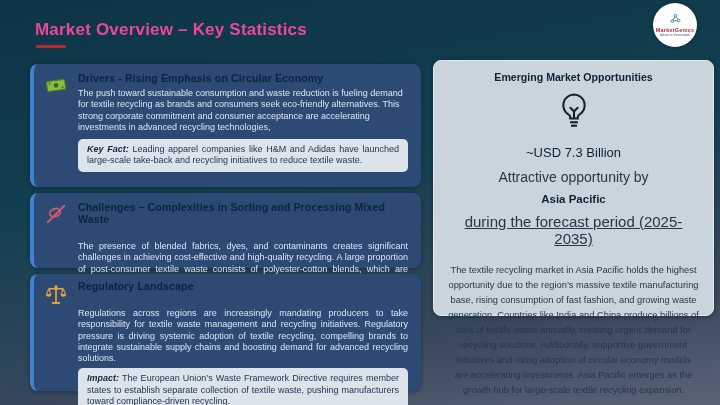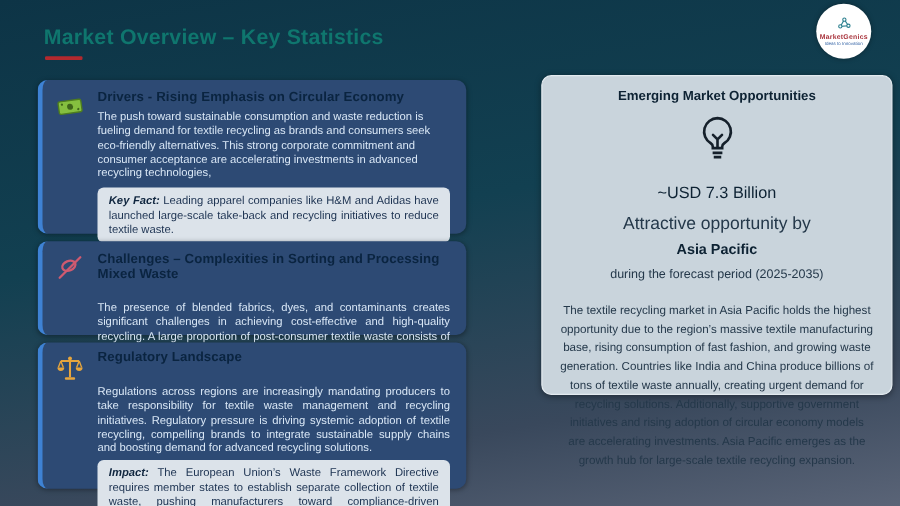"Market Overview – Key Statistics" .page-title { color: #0f766e -> #ec4899 }
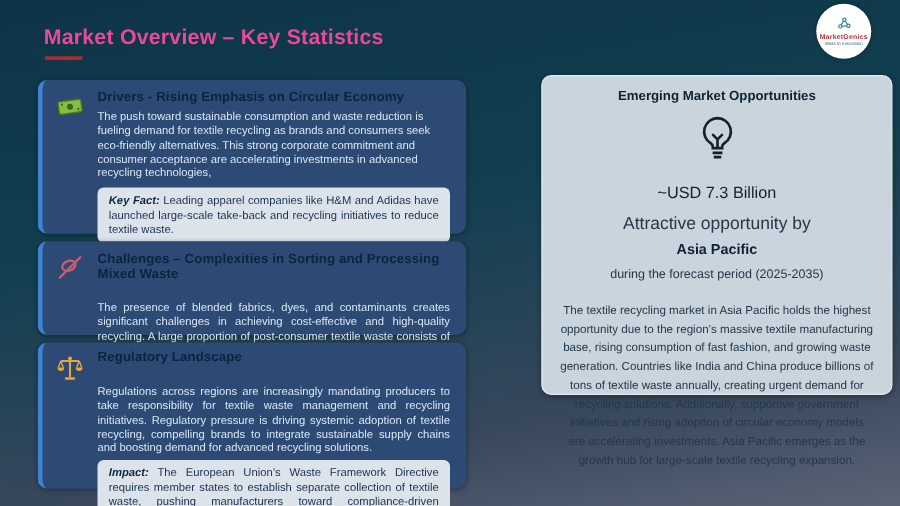"Drivers - Rising Emphasis on" .card { width: 343px -> 391px }
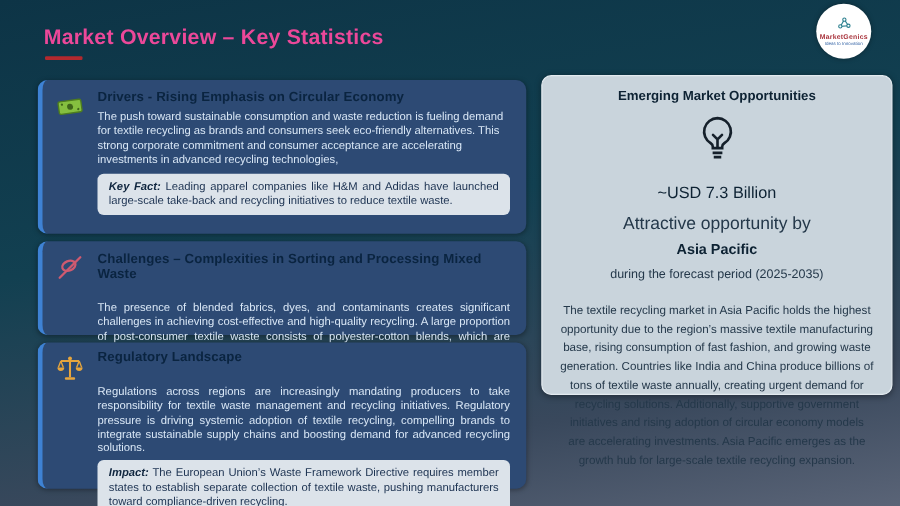"during the forecast period (2025-2035)" .panel-period { font-size: 10px -> 15px; text-decoration: none -> underline }
